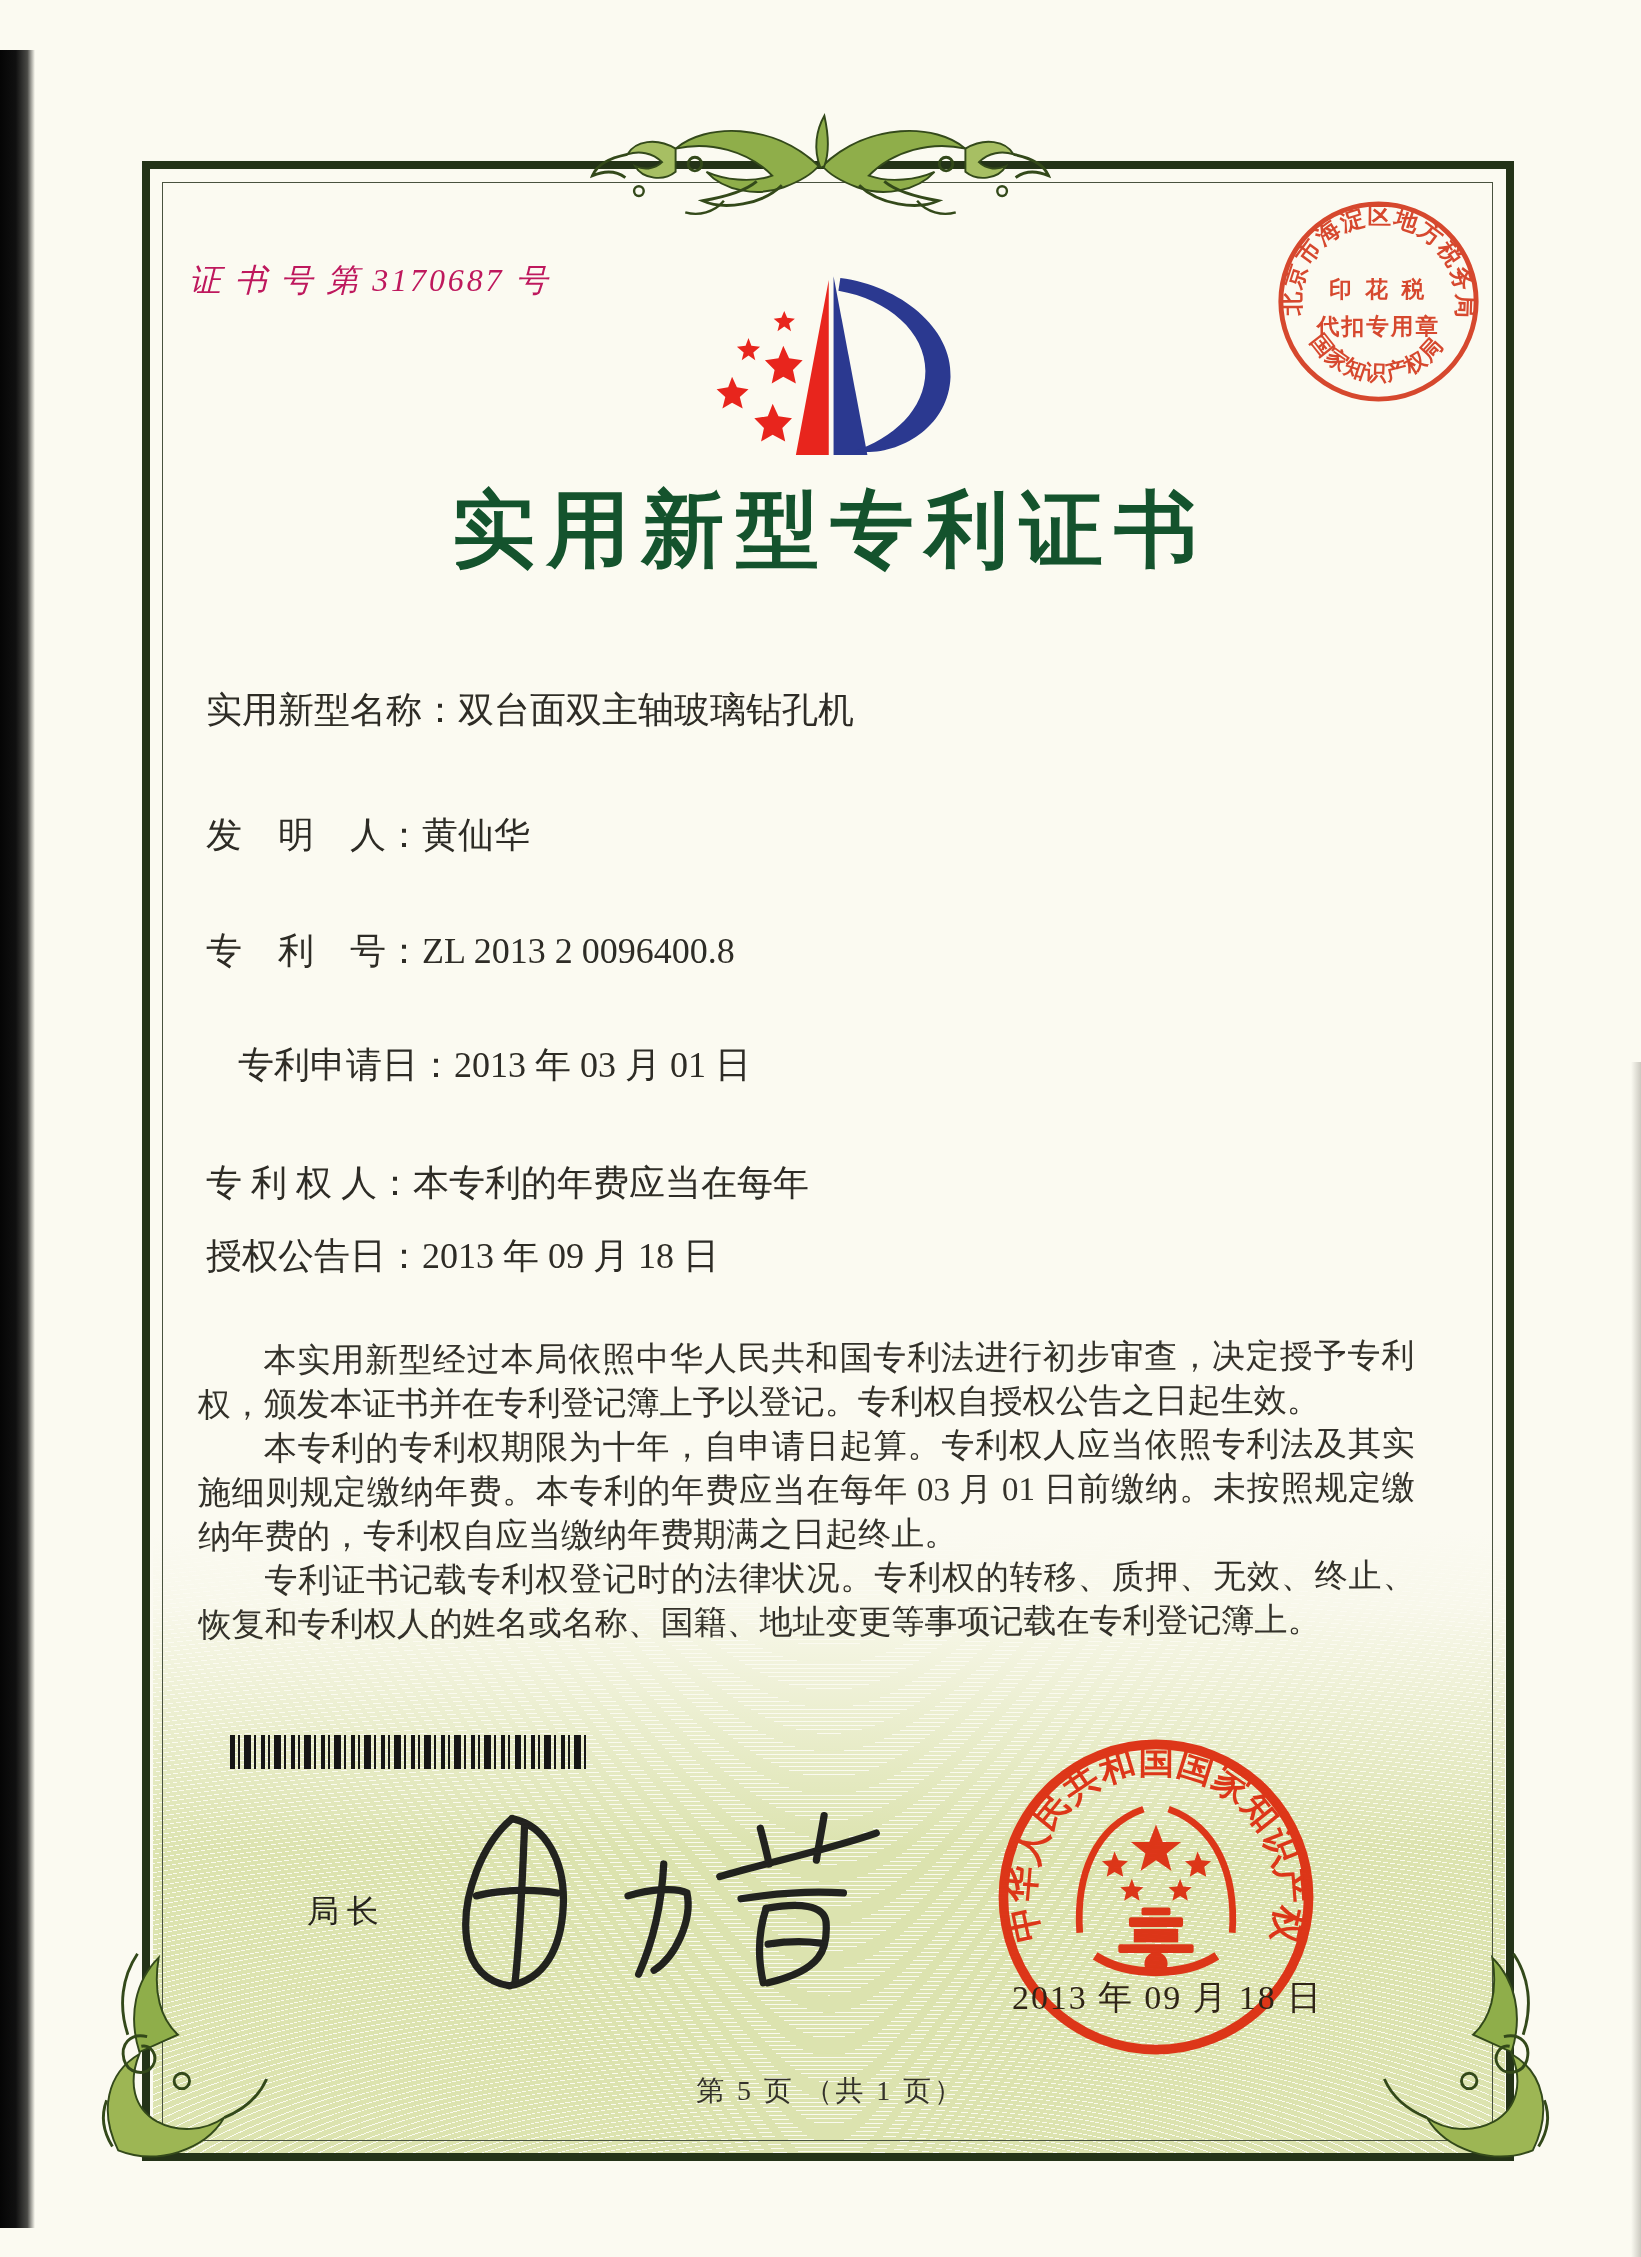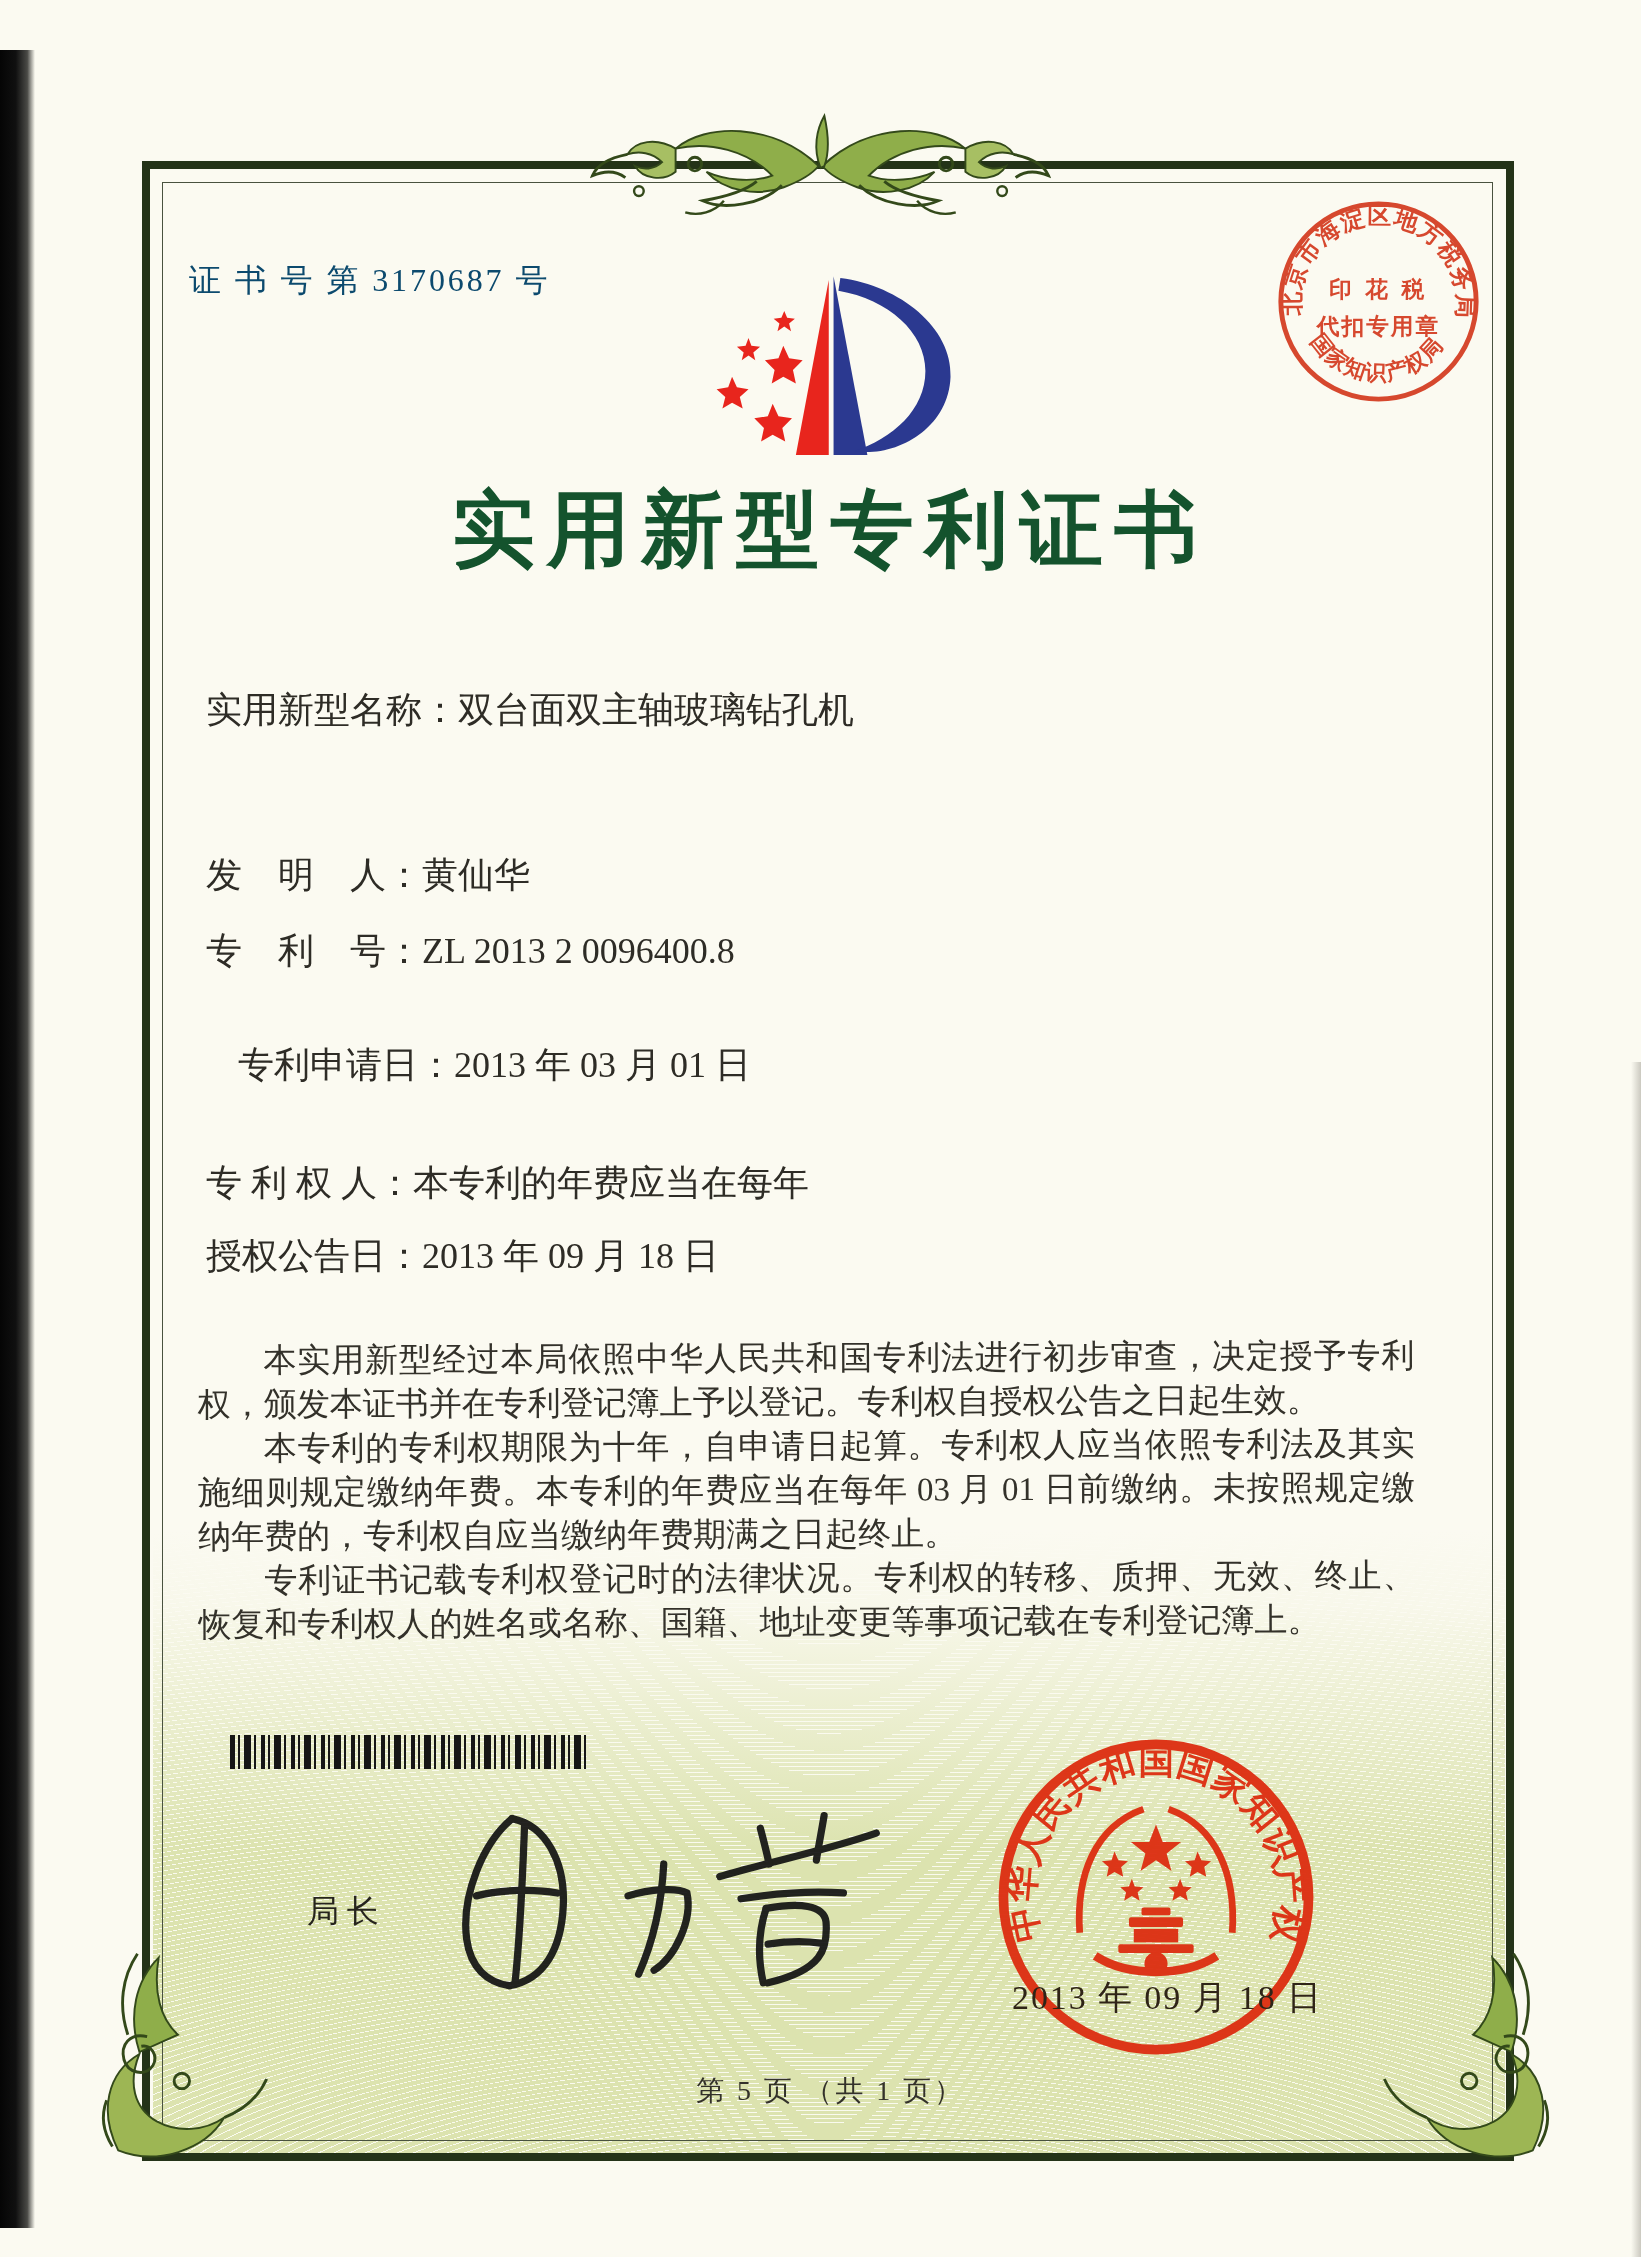"证 书 号 第 3170687" .cert-no { color: #0c4a6e -> #be185d; font-style: none -> italic }
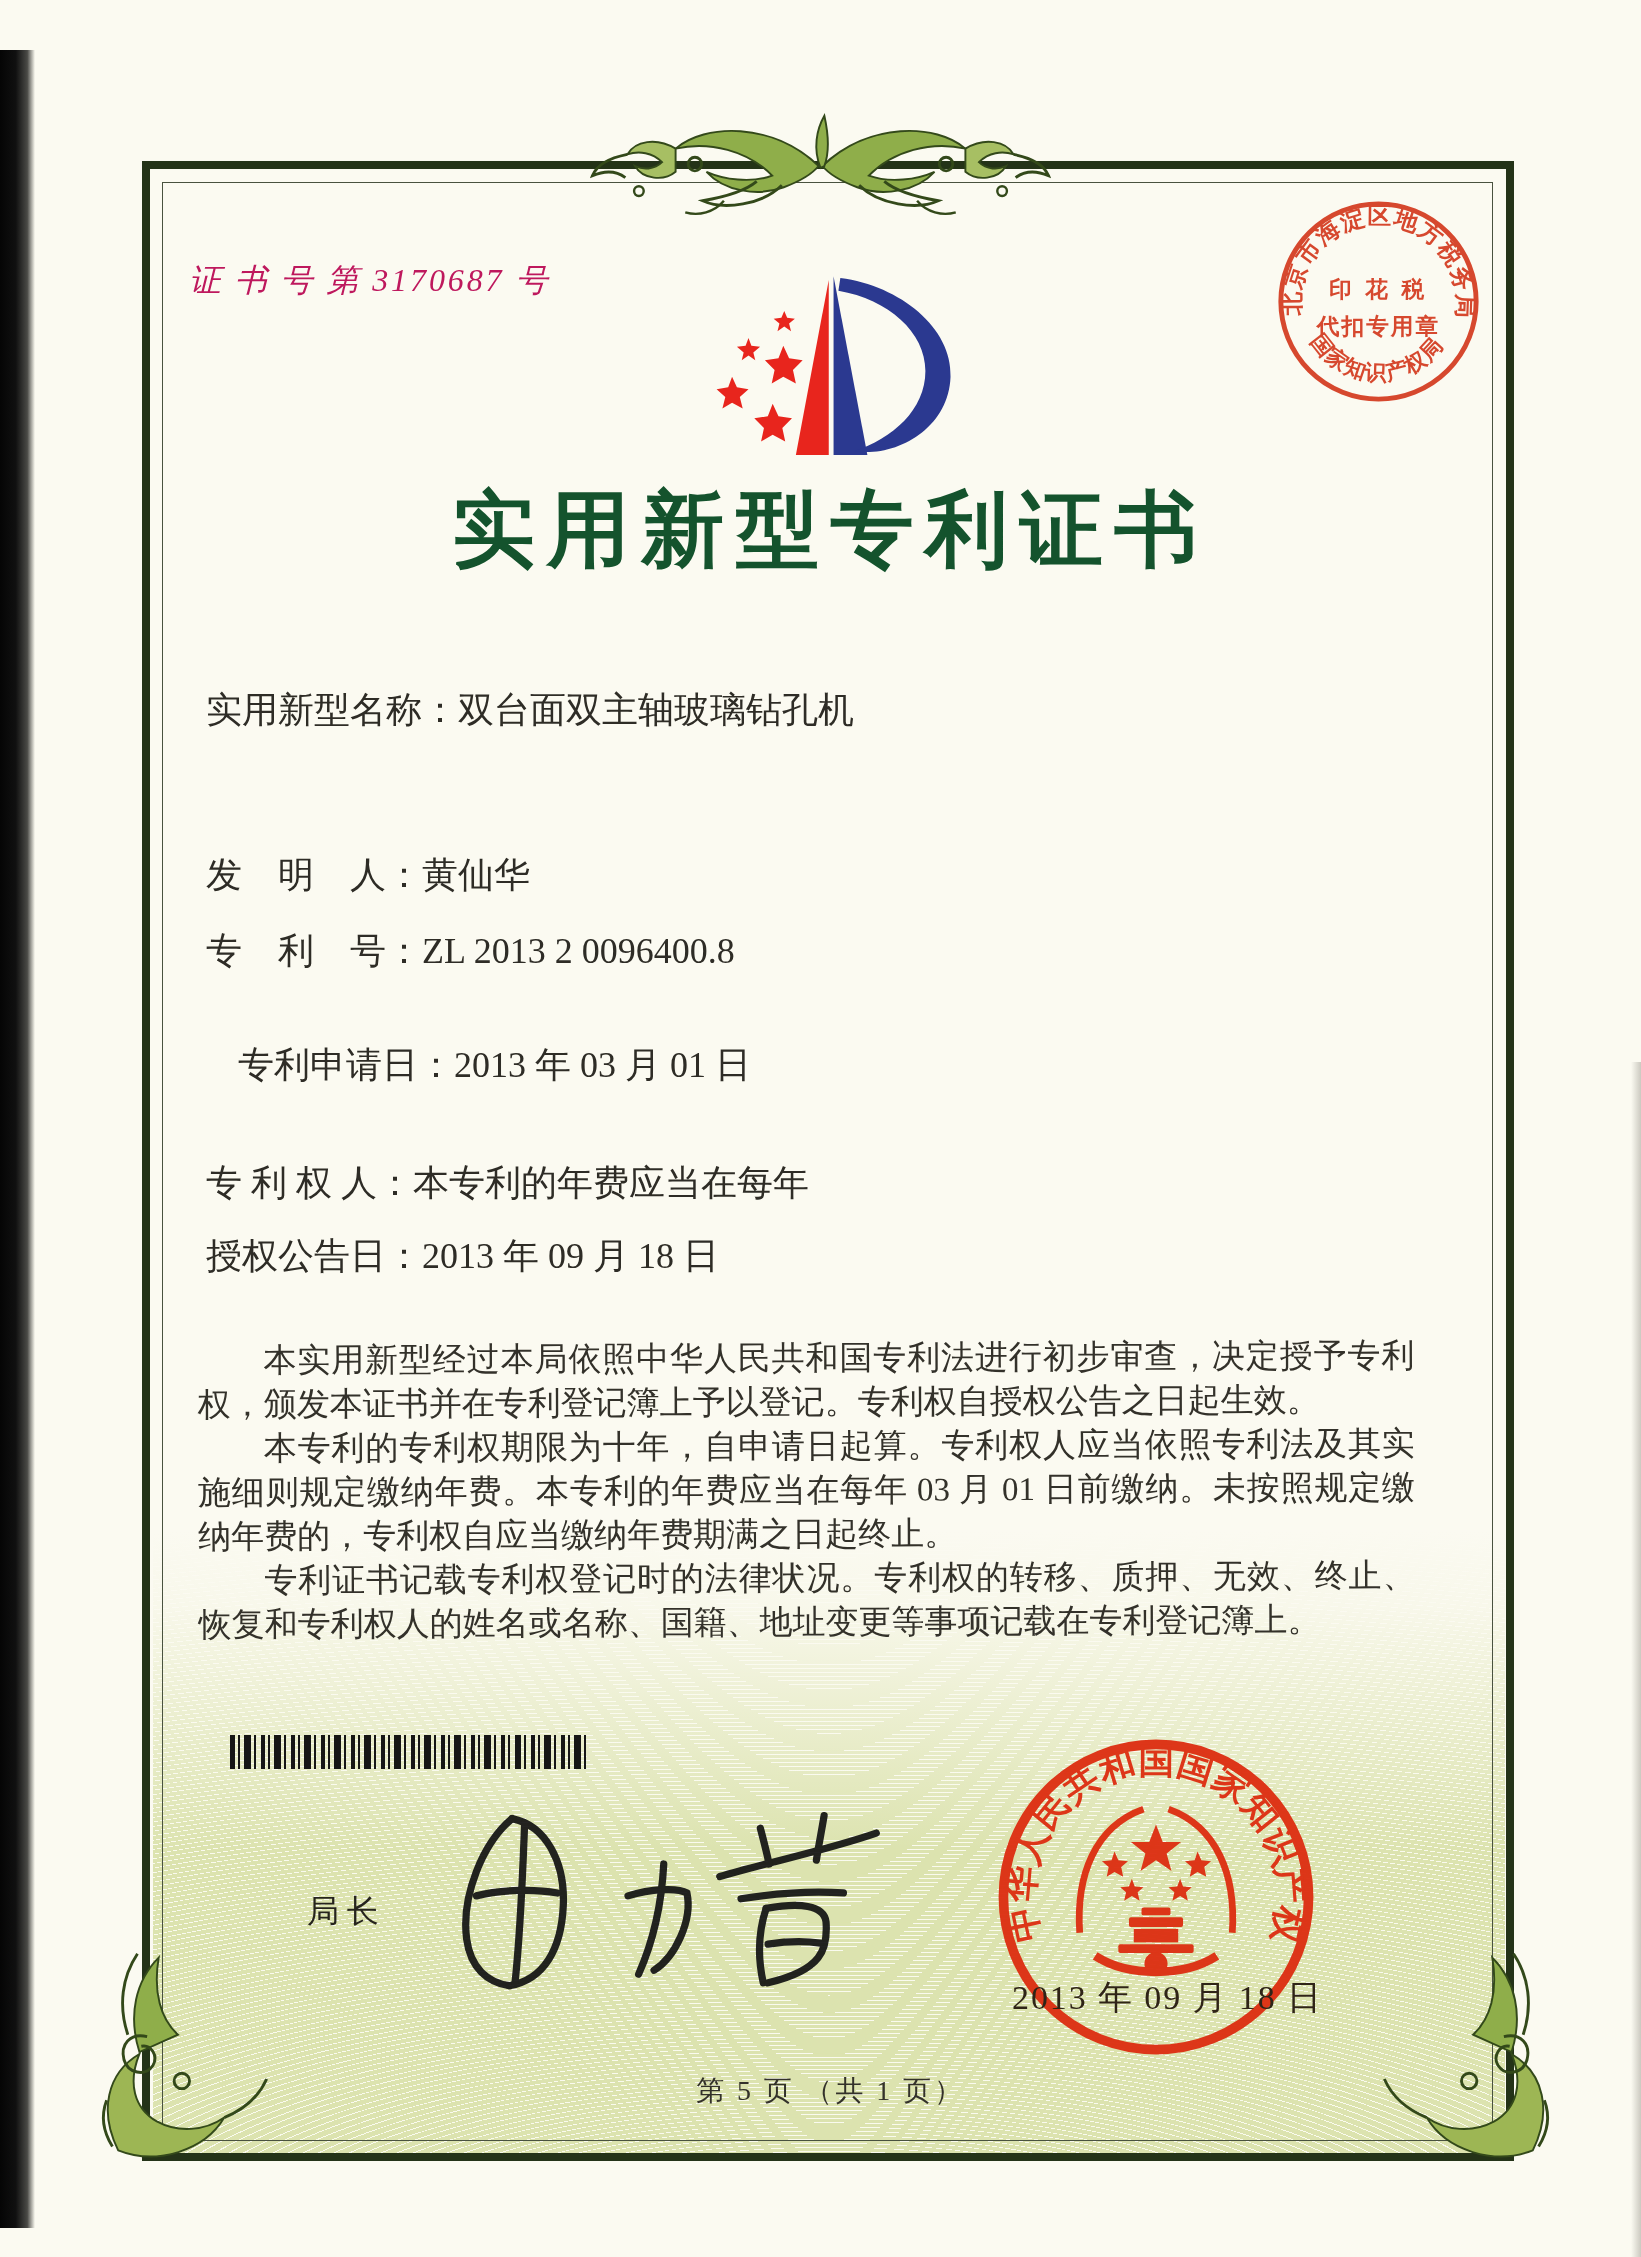"发 明 人：黄仙华" div.abs { margin-top: 40px -> none }
